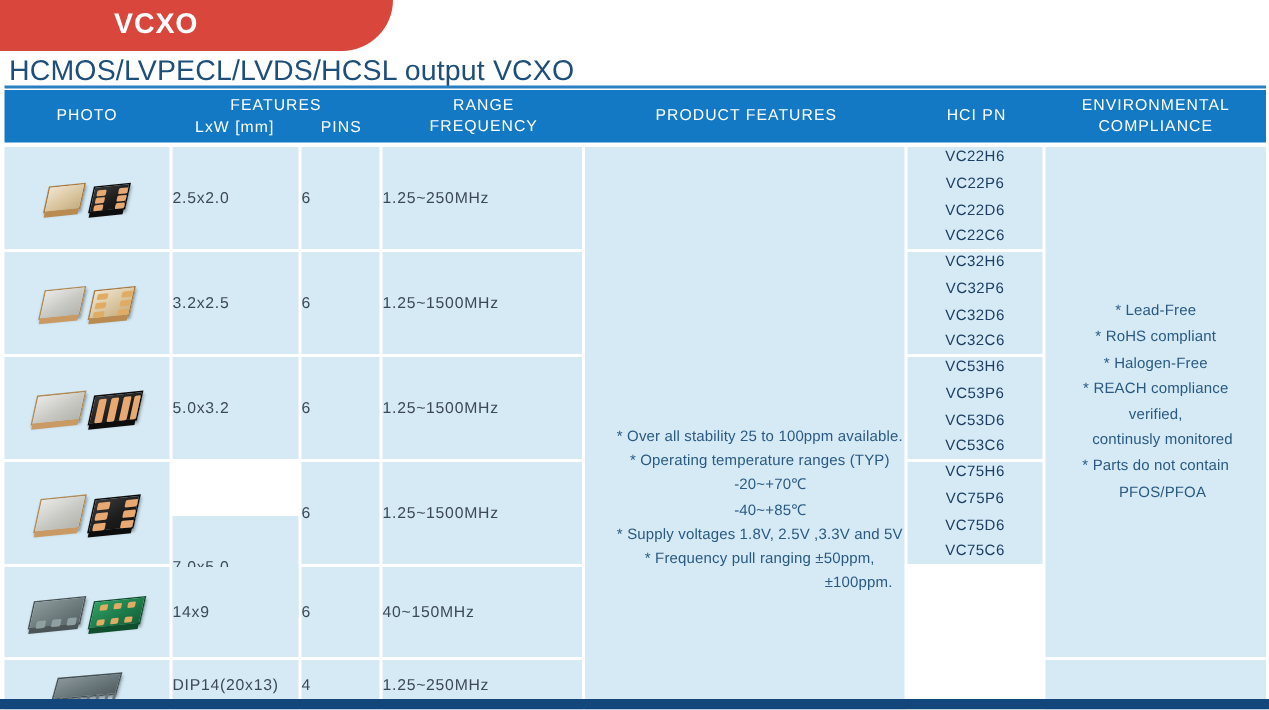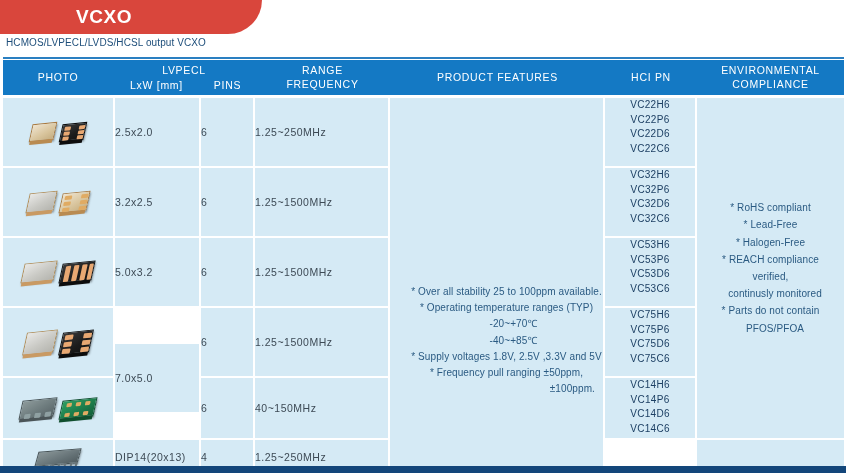"HCMOS/LVPECL/LVDS/HCSL output VCXO" .subtitle { font-size: 10px -> 19px }
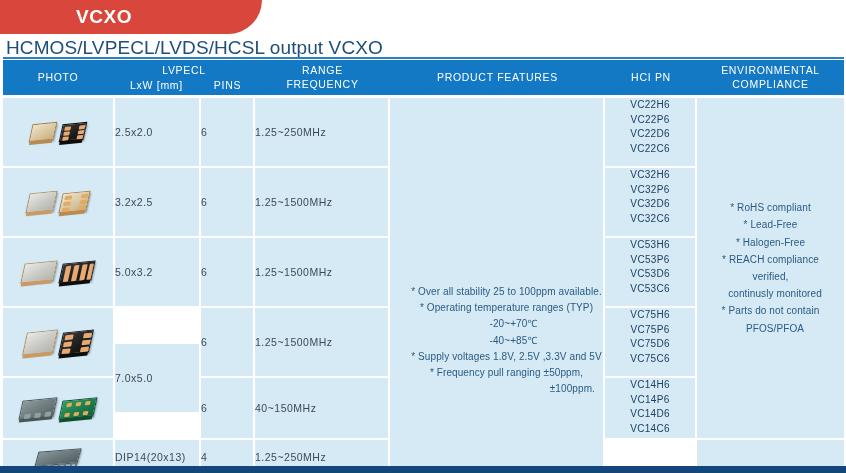"LVPECL" div.th { text: LVPECL -> FEATURES }
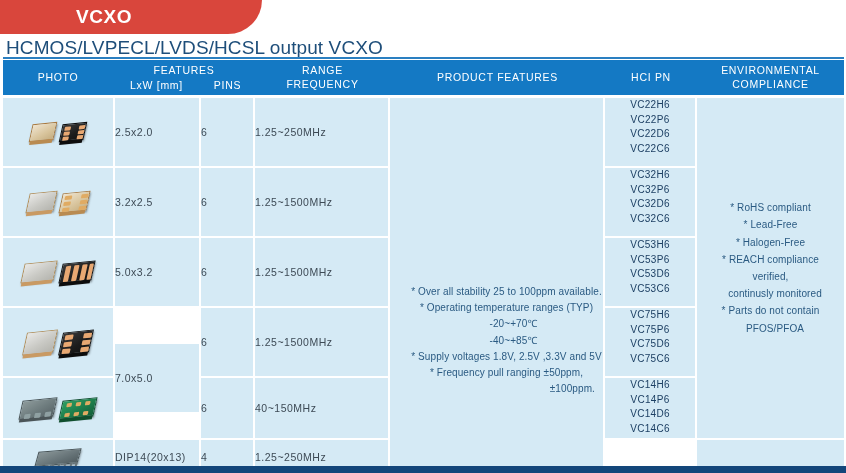"VC22H6" .cell { justify-content: flex-start -> space-between }
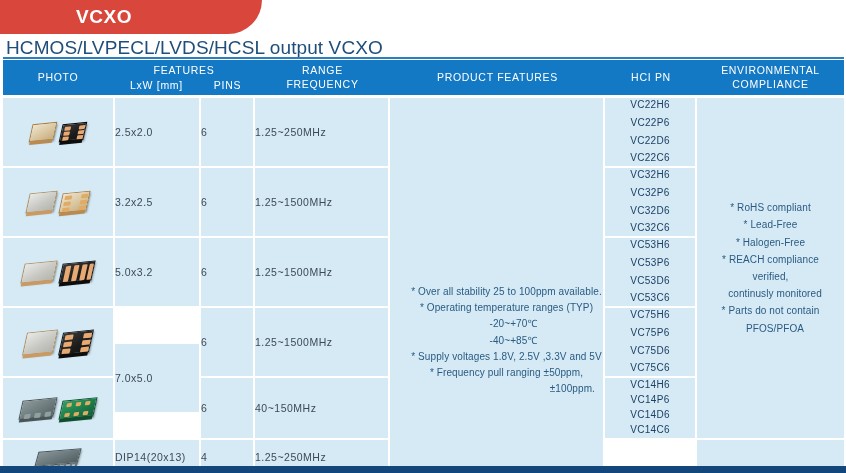"* RoHS compliant" div.env-line { order: before "* Lead-Free" -> after "* Lead-Free" }
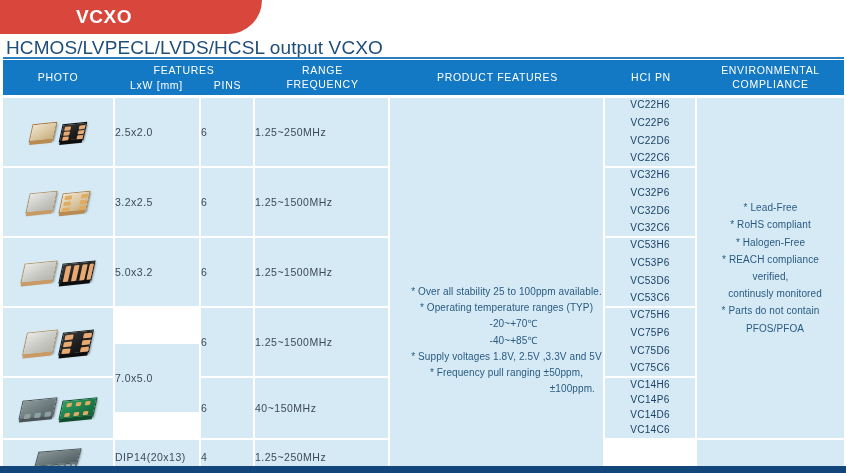"VC14H6" div.cell { html: <div> <div>VC14H6</div> <div>VC14P6</div> <div>VC14D6</div> <div>VC14C6</div> </div> -> none }
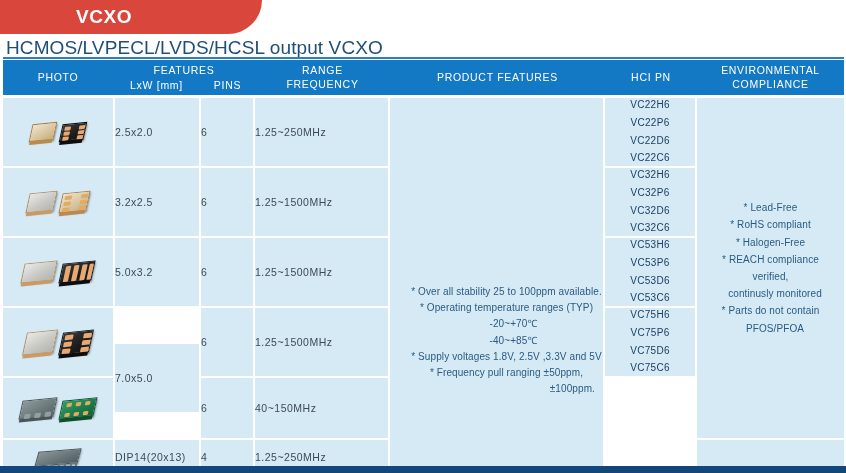"14x9" div.cell { html: none -> <div>14x9</div> }
